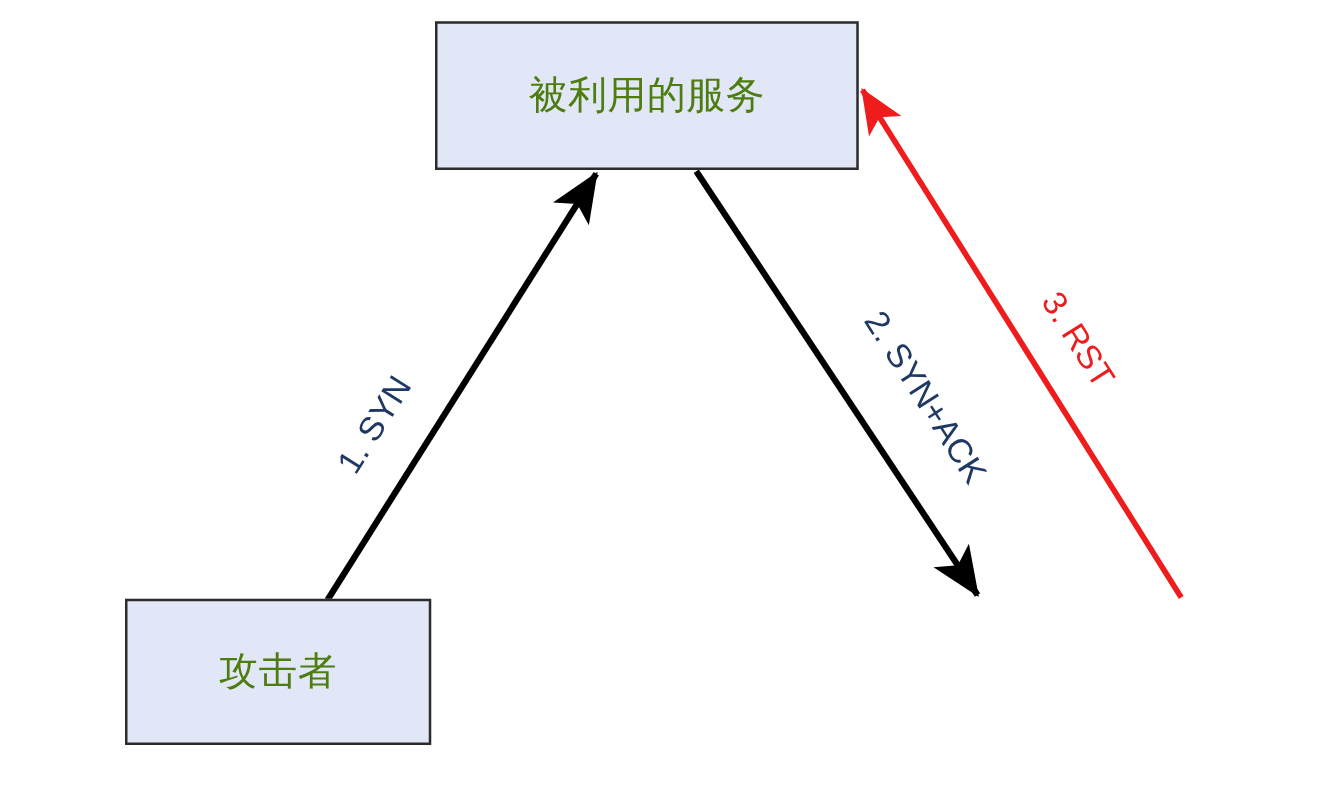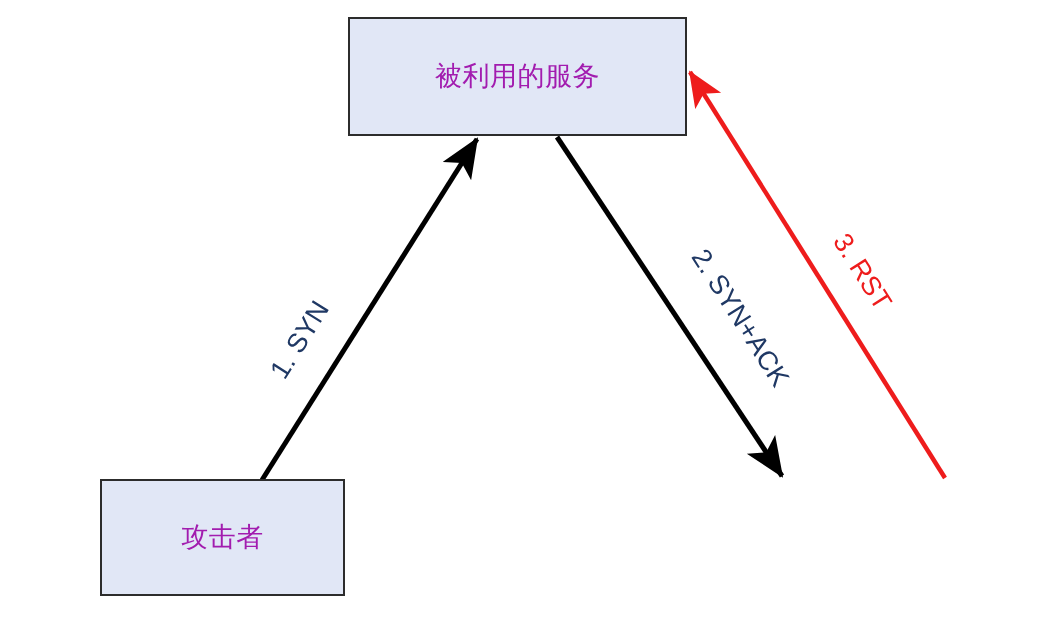"被利用的服务" .node-label { color: #a21caf -> #4d7c0f; font-size: 27px -> 31px }
